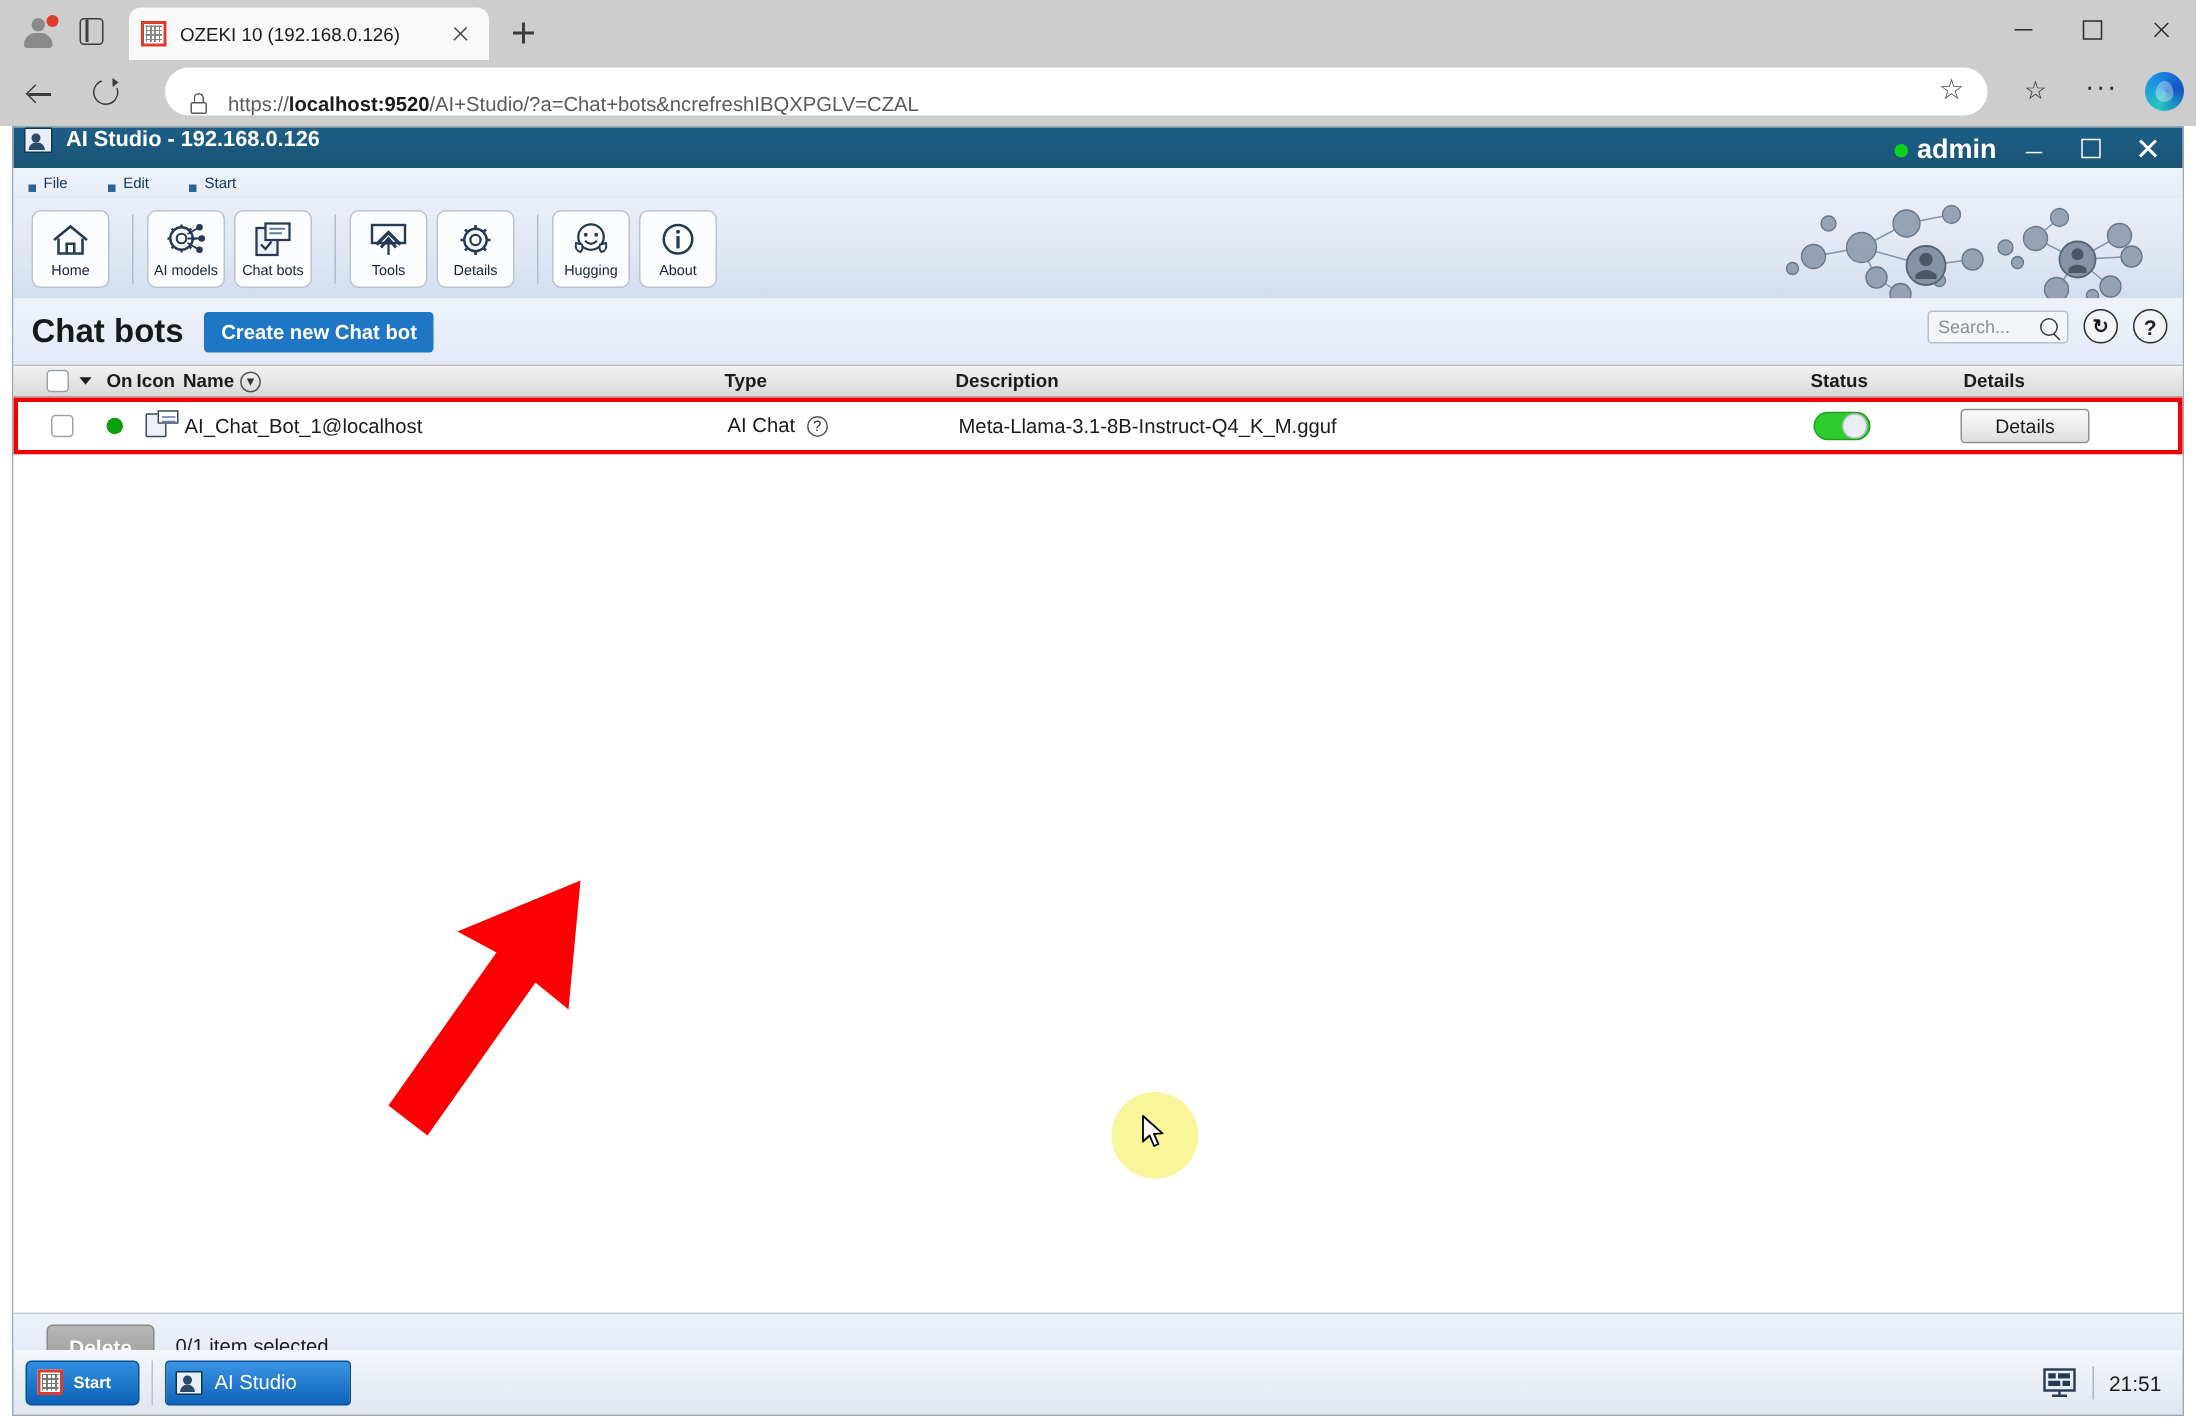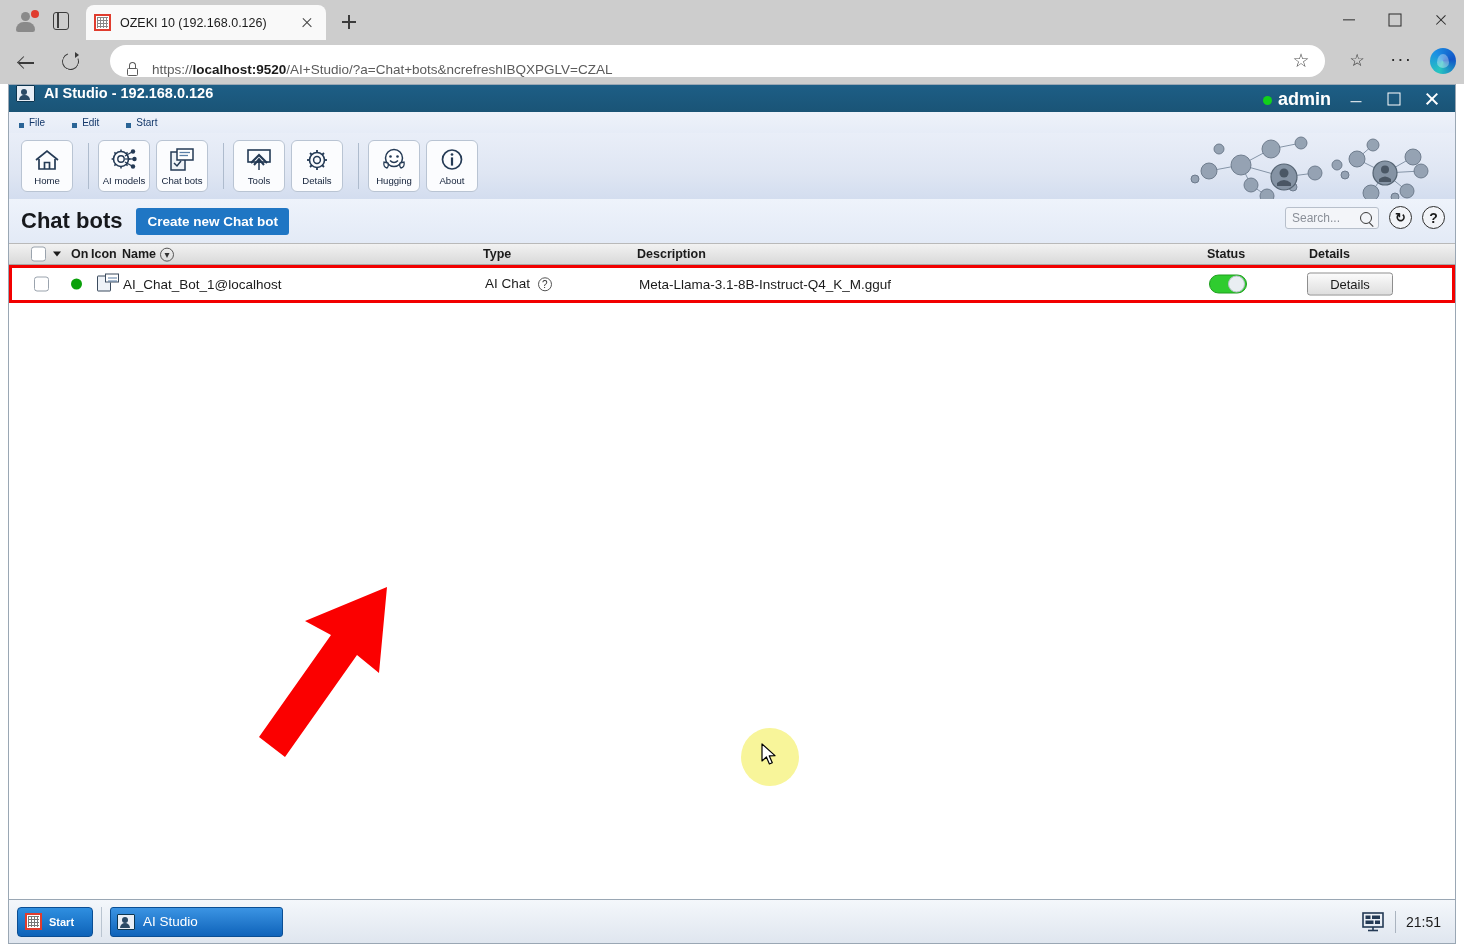"Delete" div.app-bottom { html: none -> <div> <div>Delete</div> <div>0/1 item selected</div> </div> }
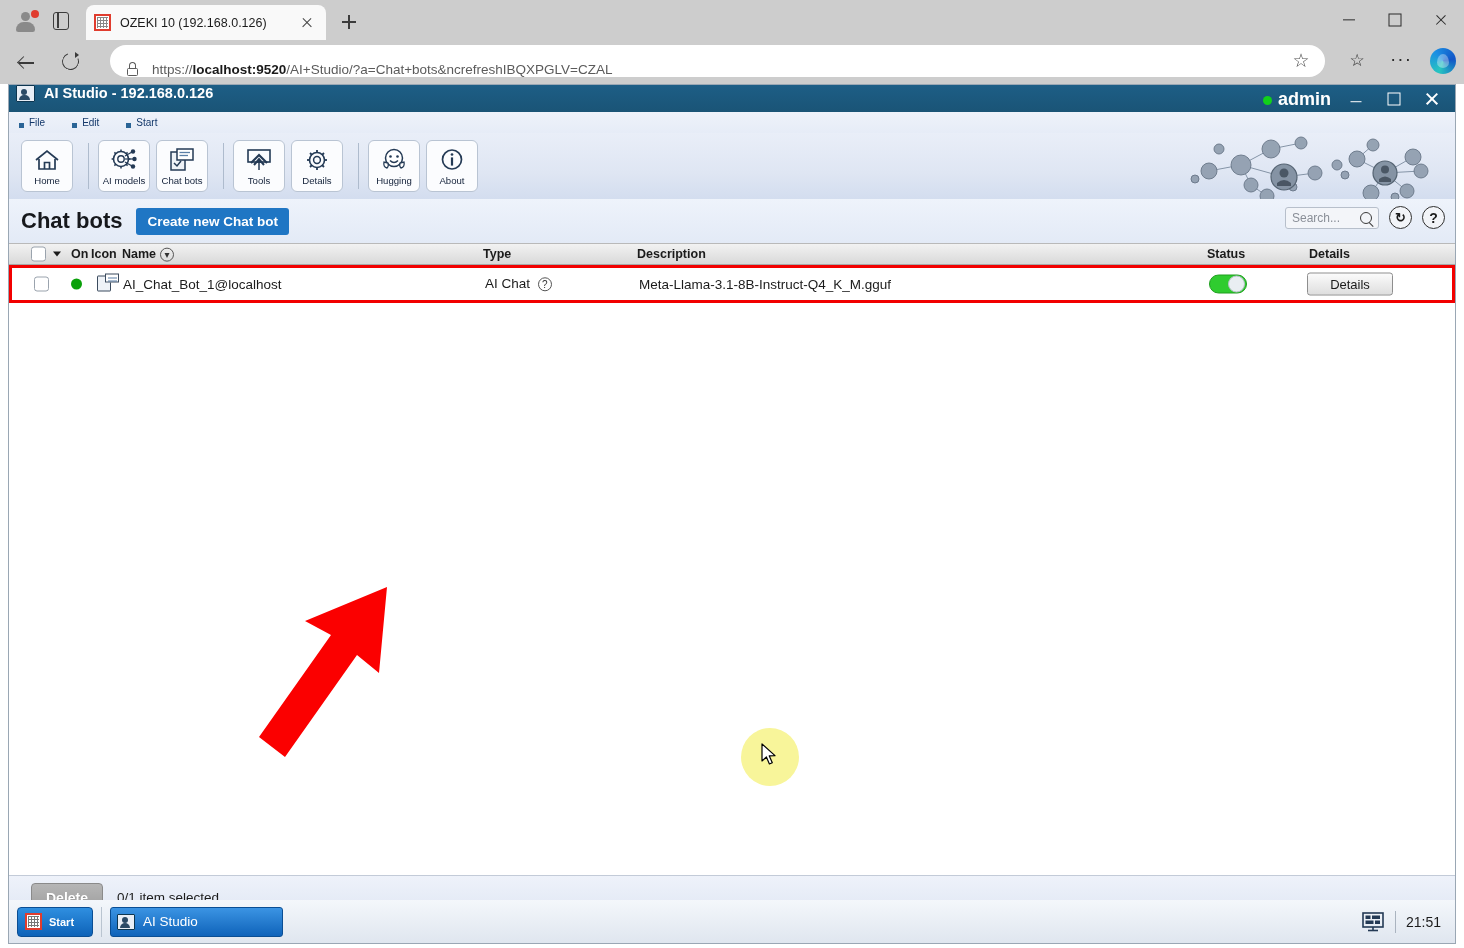"AI Studio" .task-item { width: 173px -> 124px }
